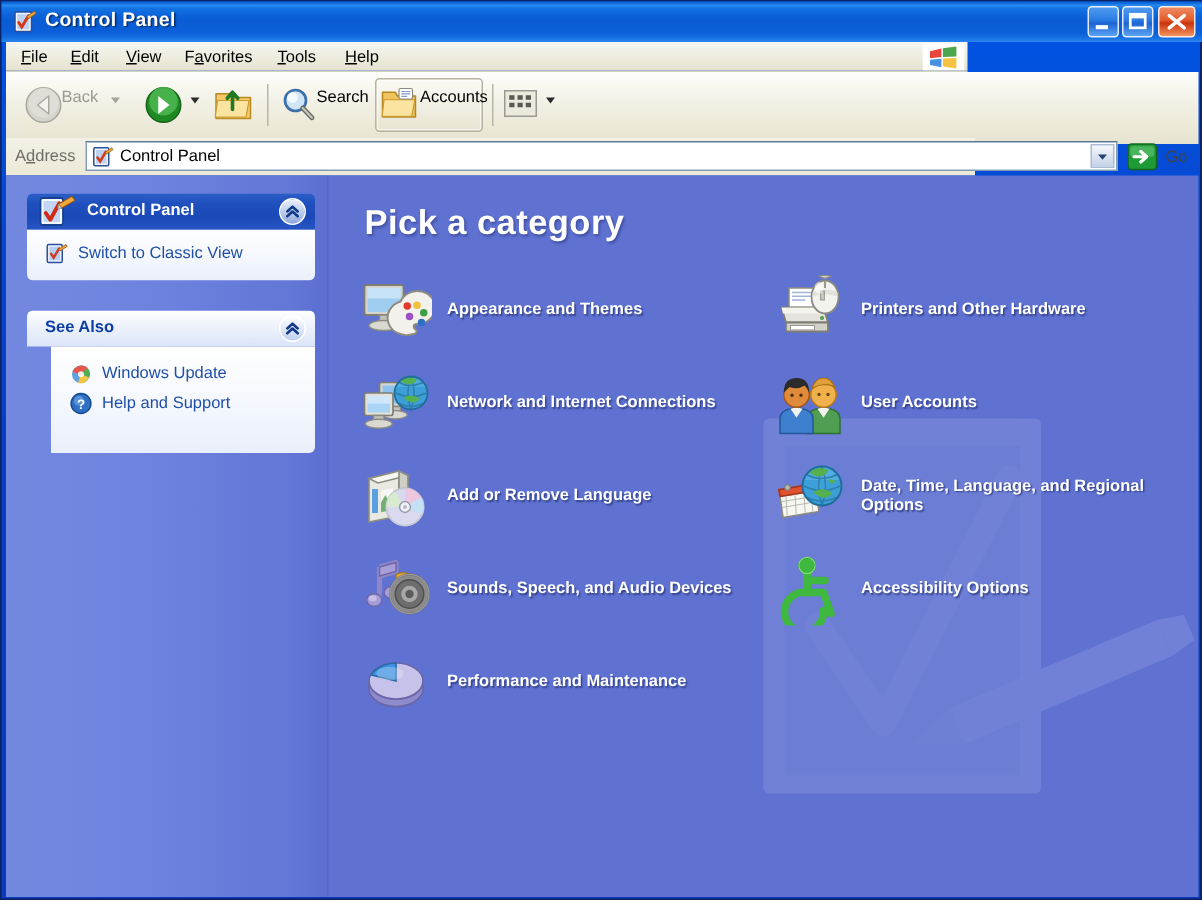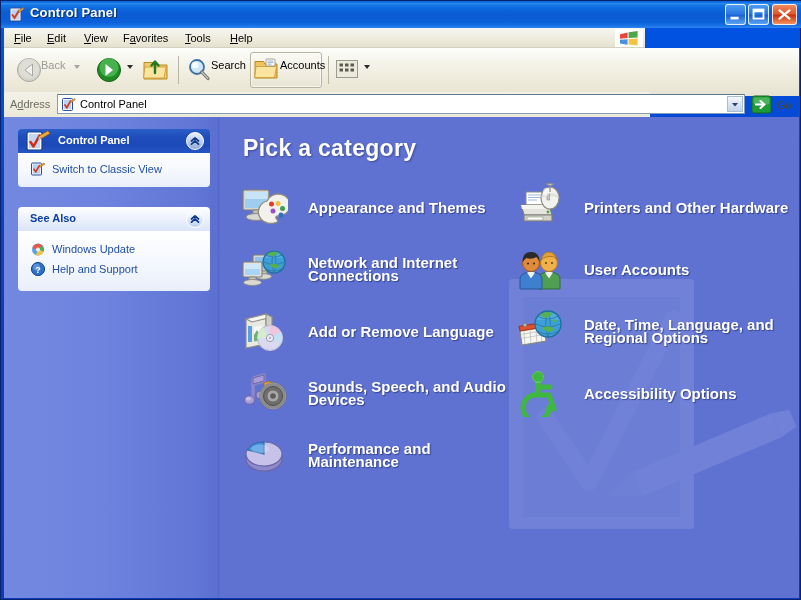"Appearance and Themes" .cat-label { font-size: 15px -> 11px; left: 76px -> 66px }
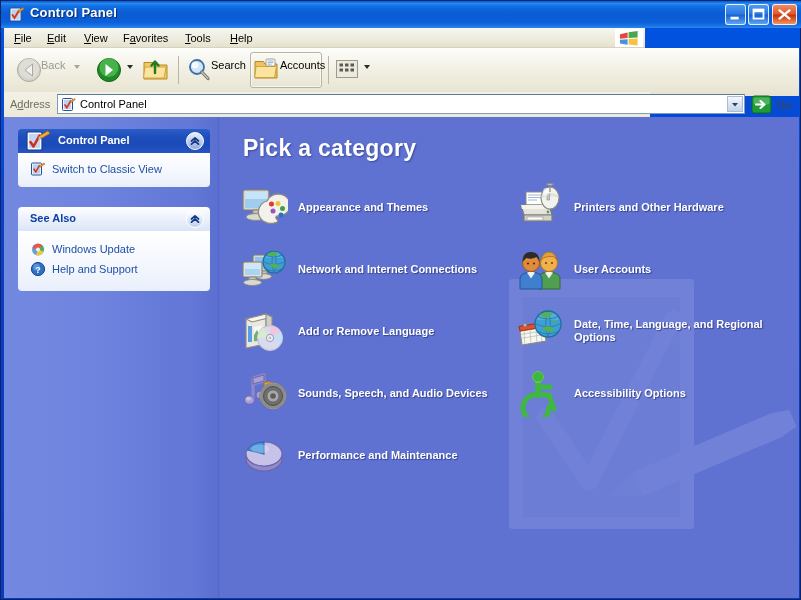"Windows Update" div.panel-body { margin-left: none -> 16px; padding-bottom: 12px -> 23px }
